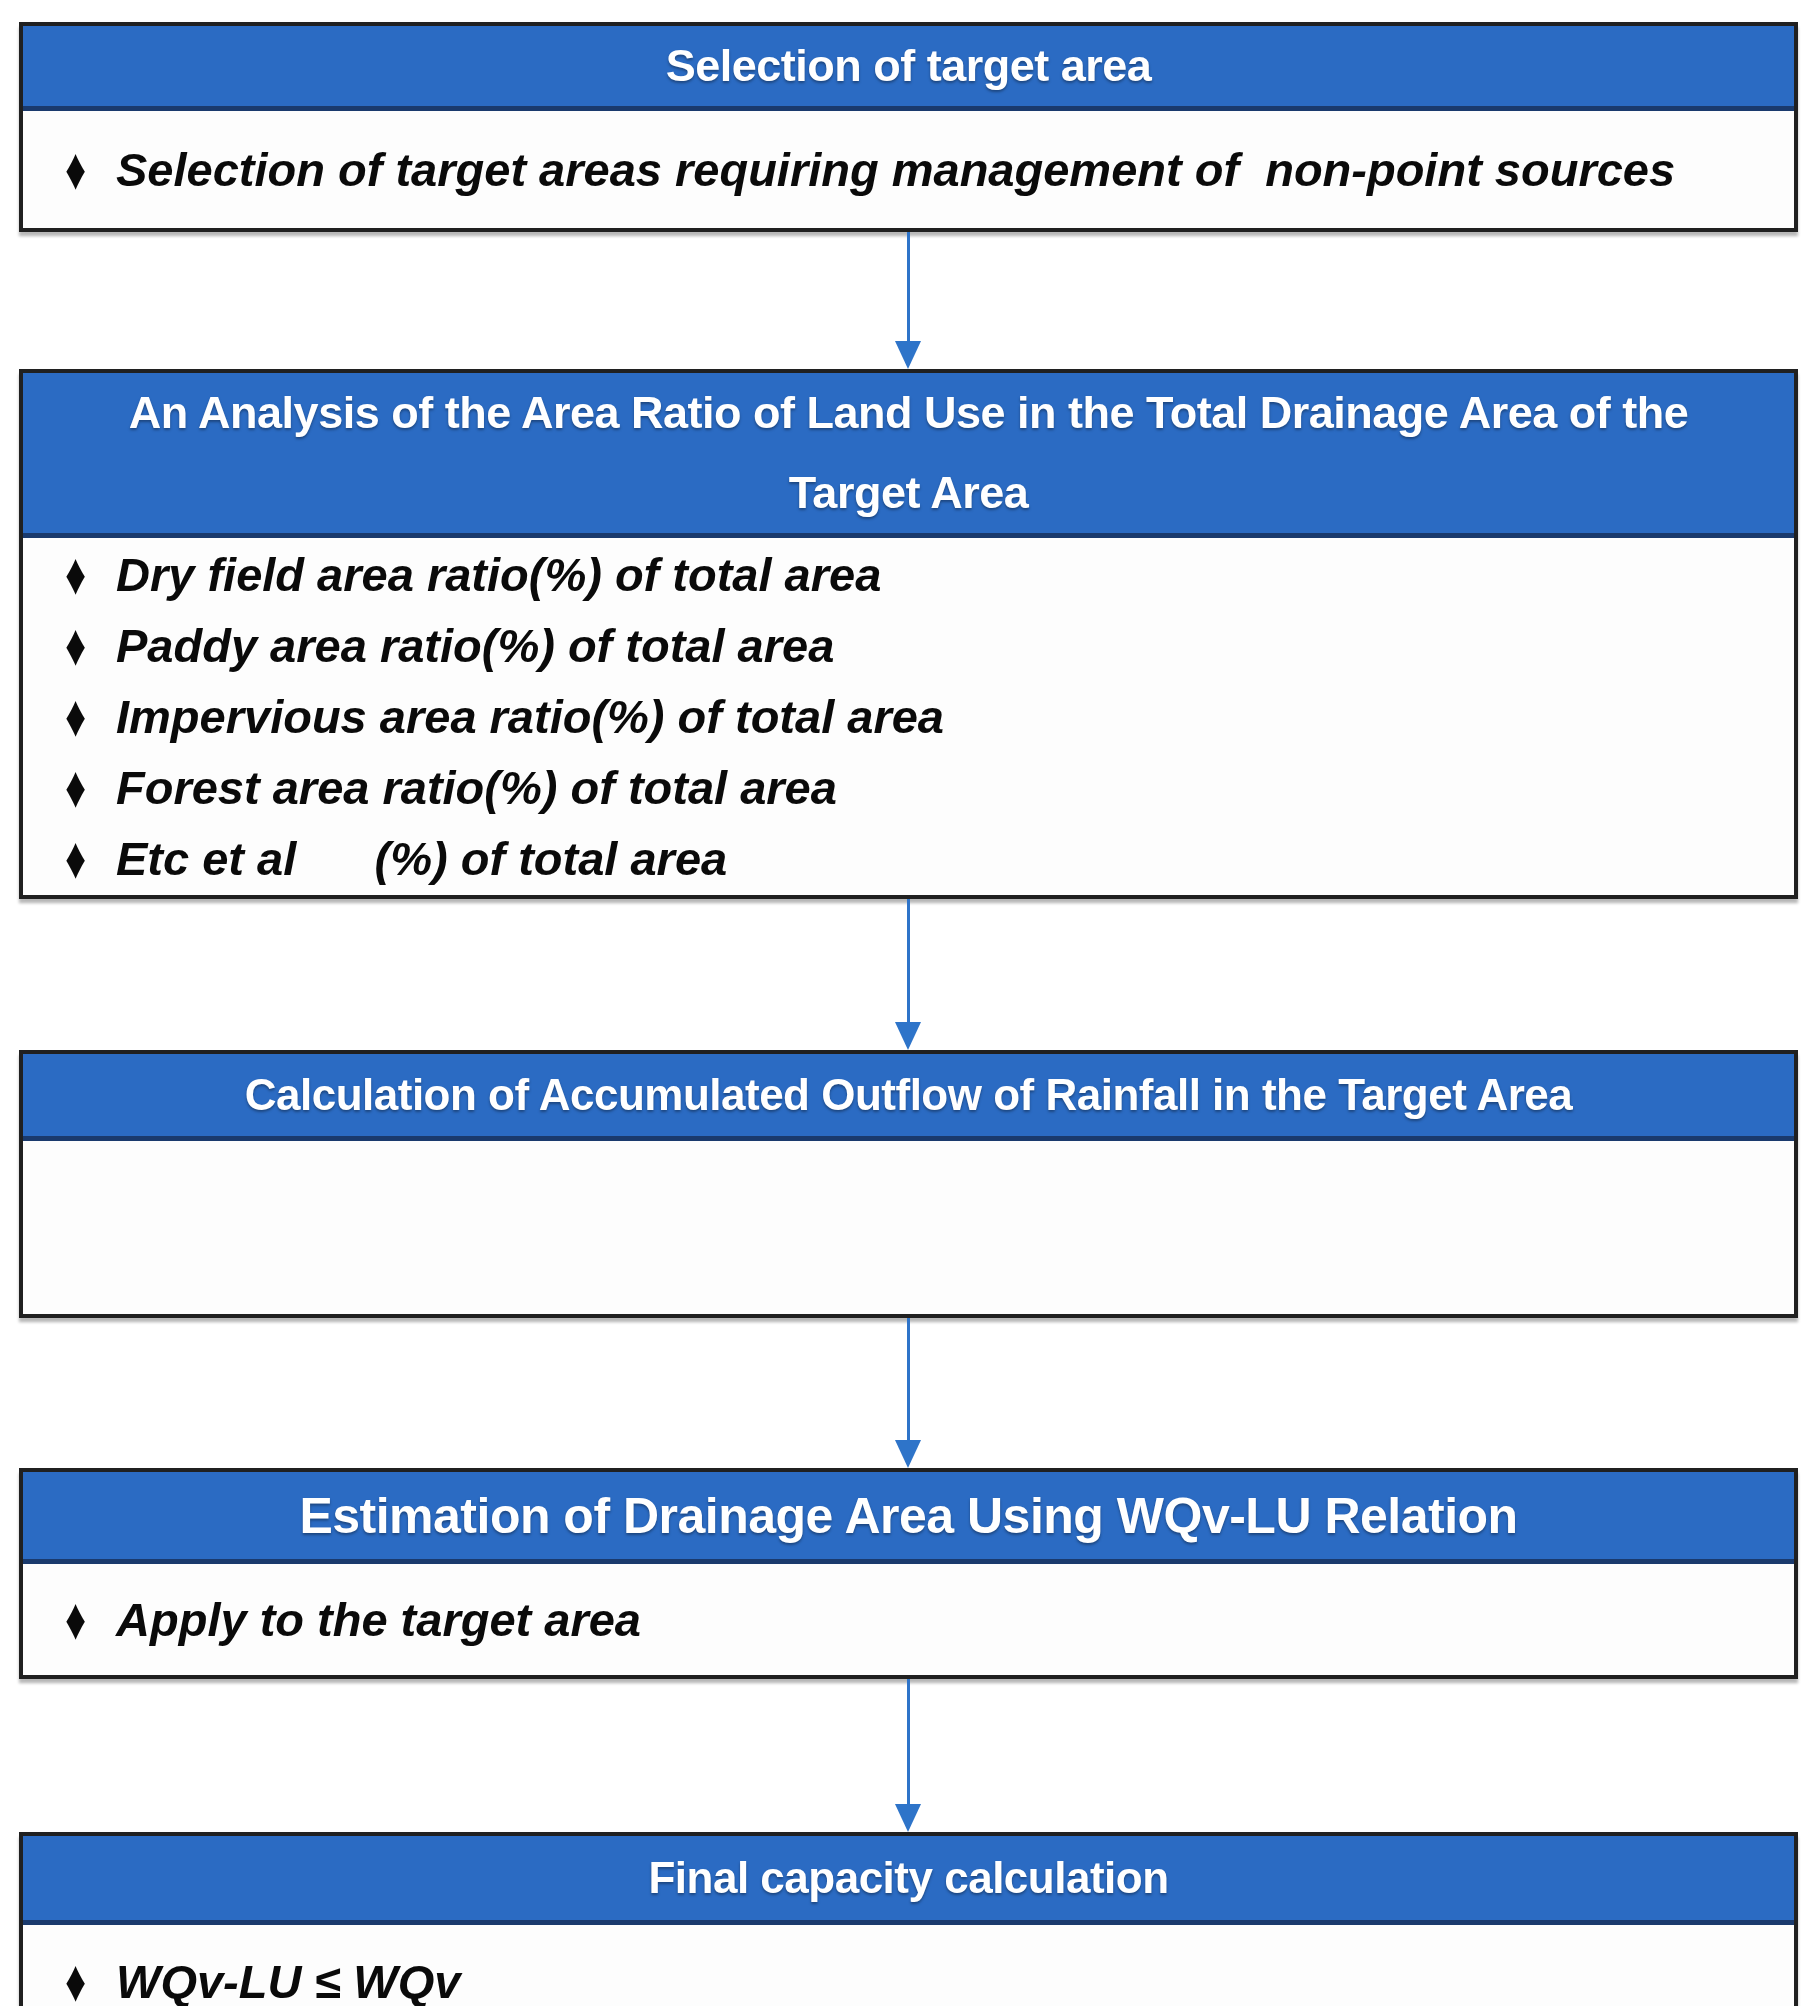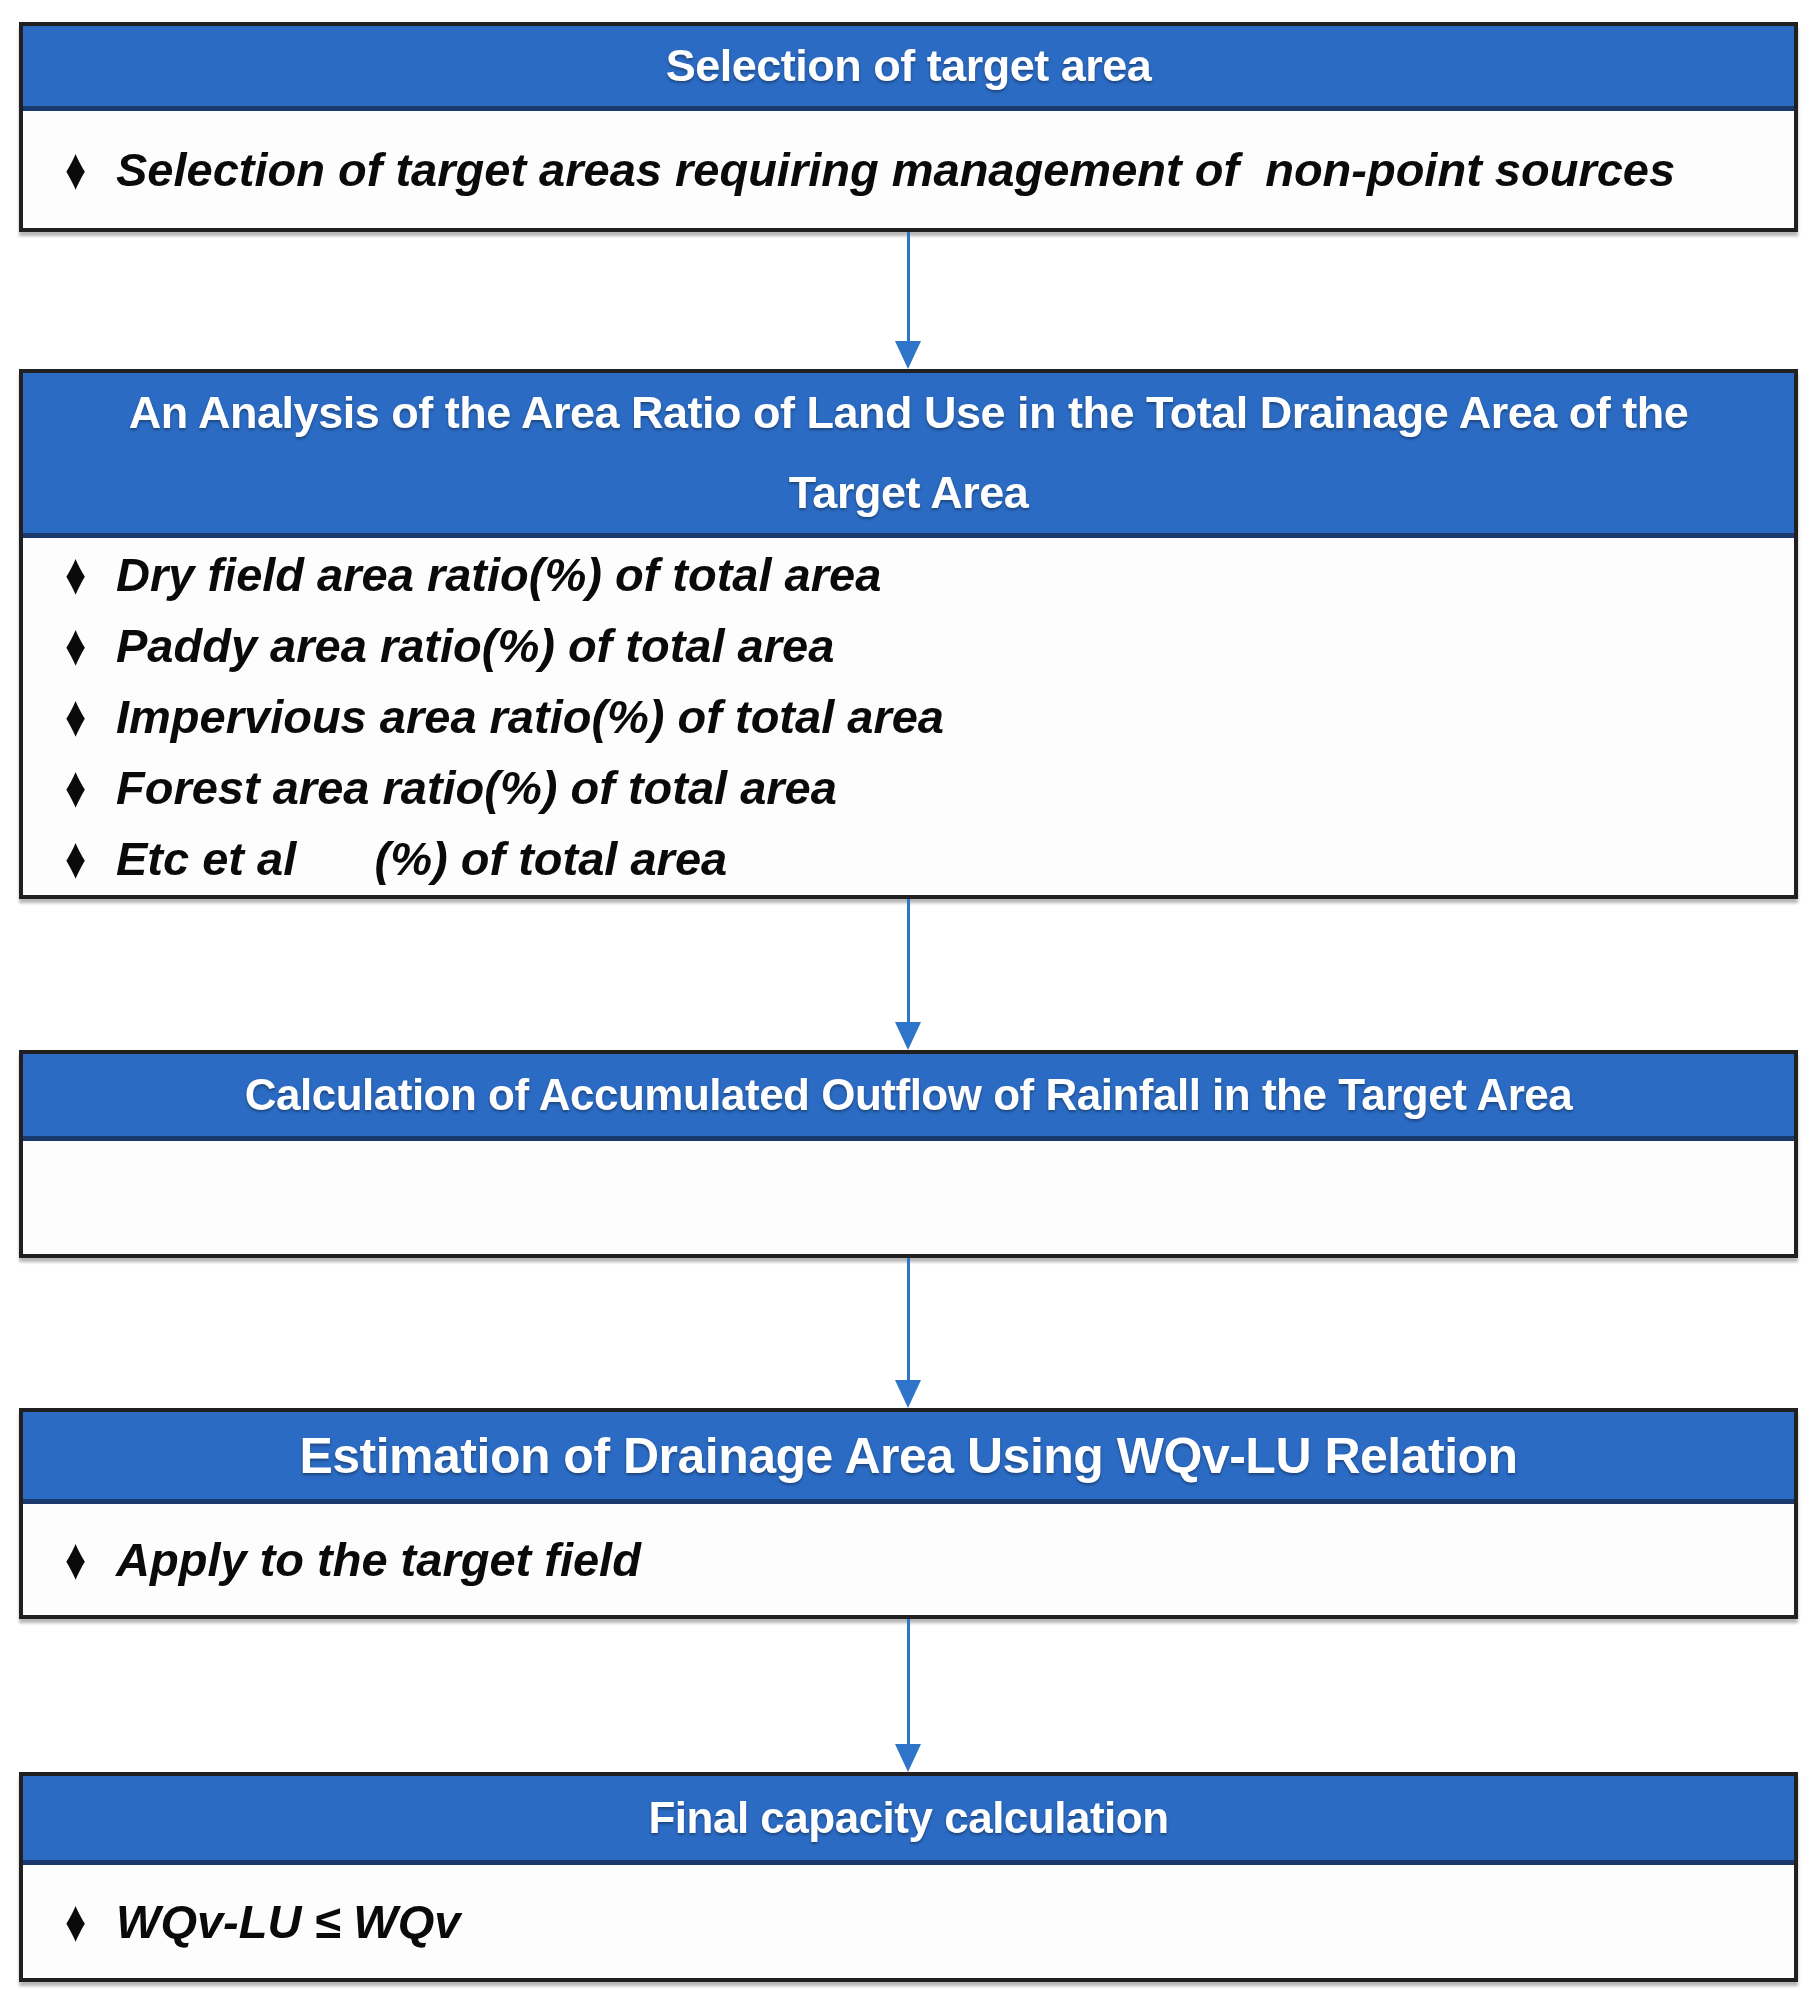"Calculation of Accumulated Outflow of" .s3 { height: 208px -> 268px }
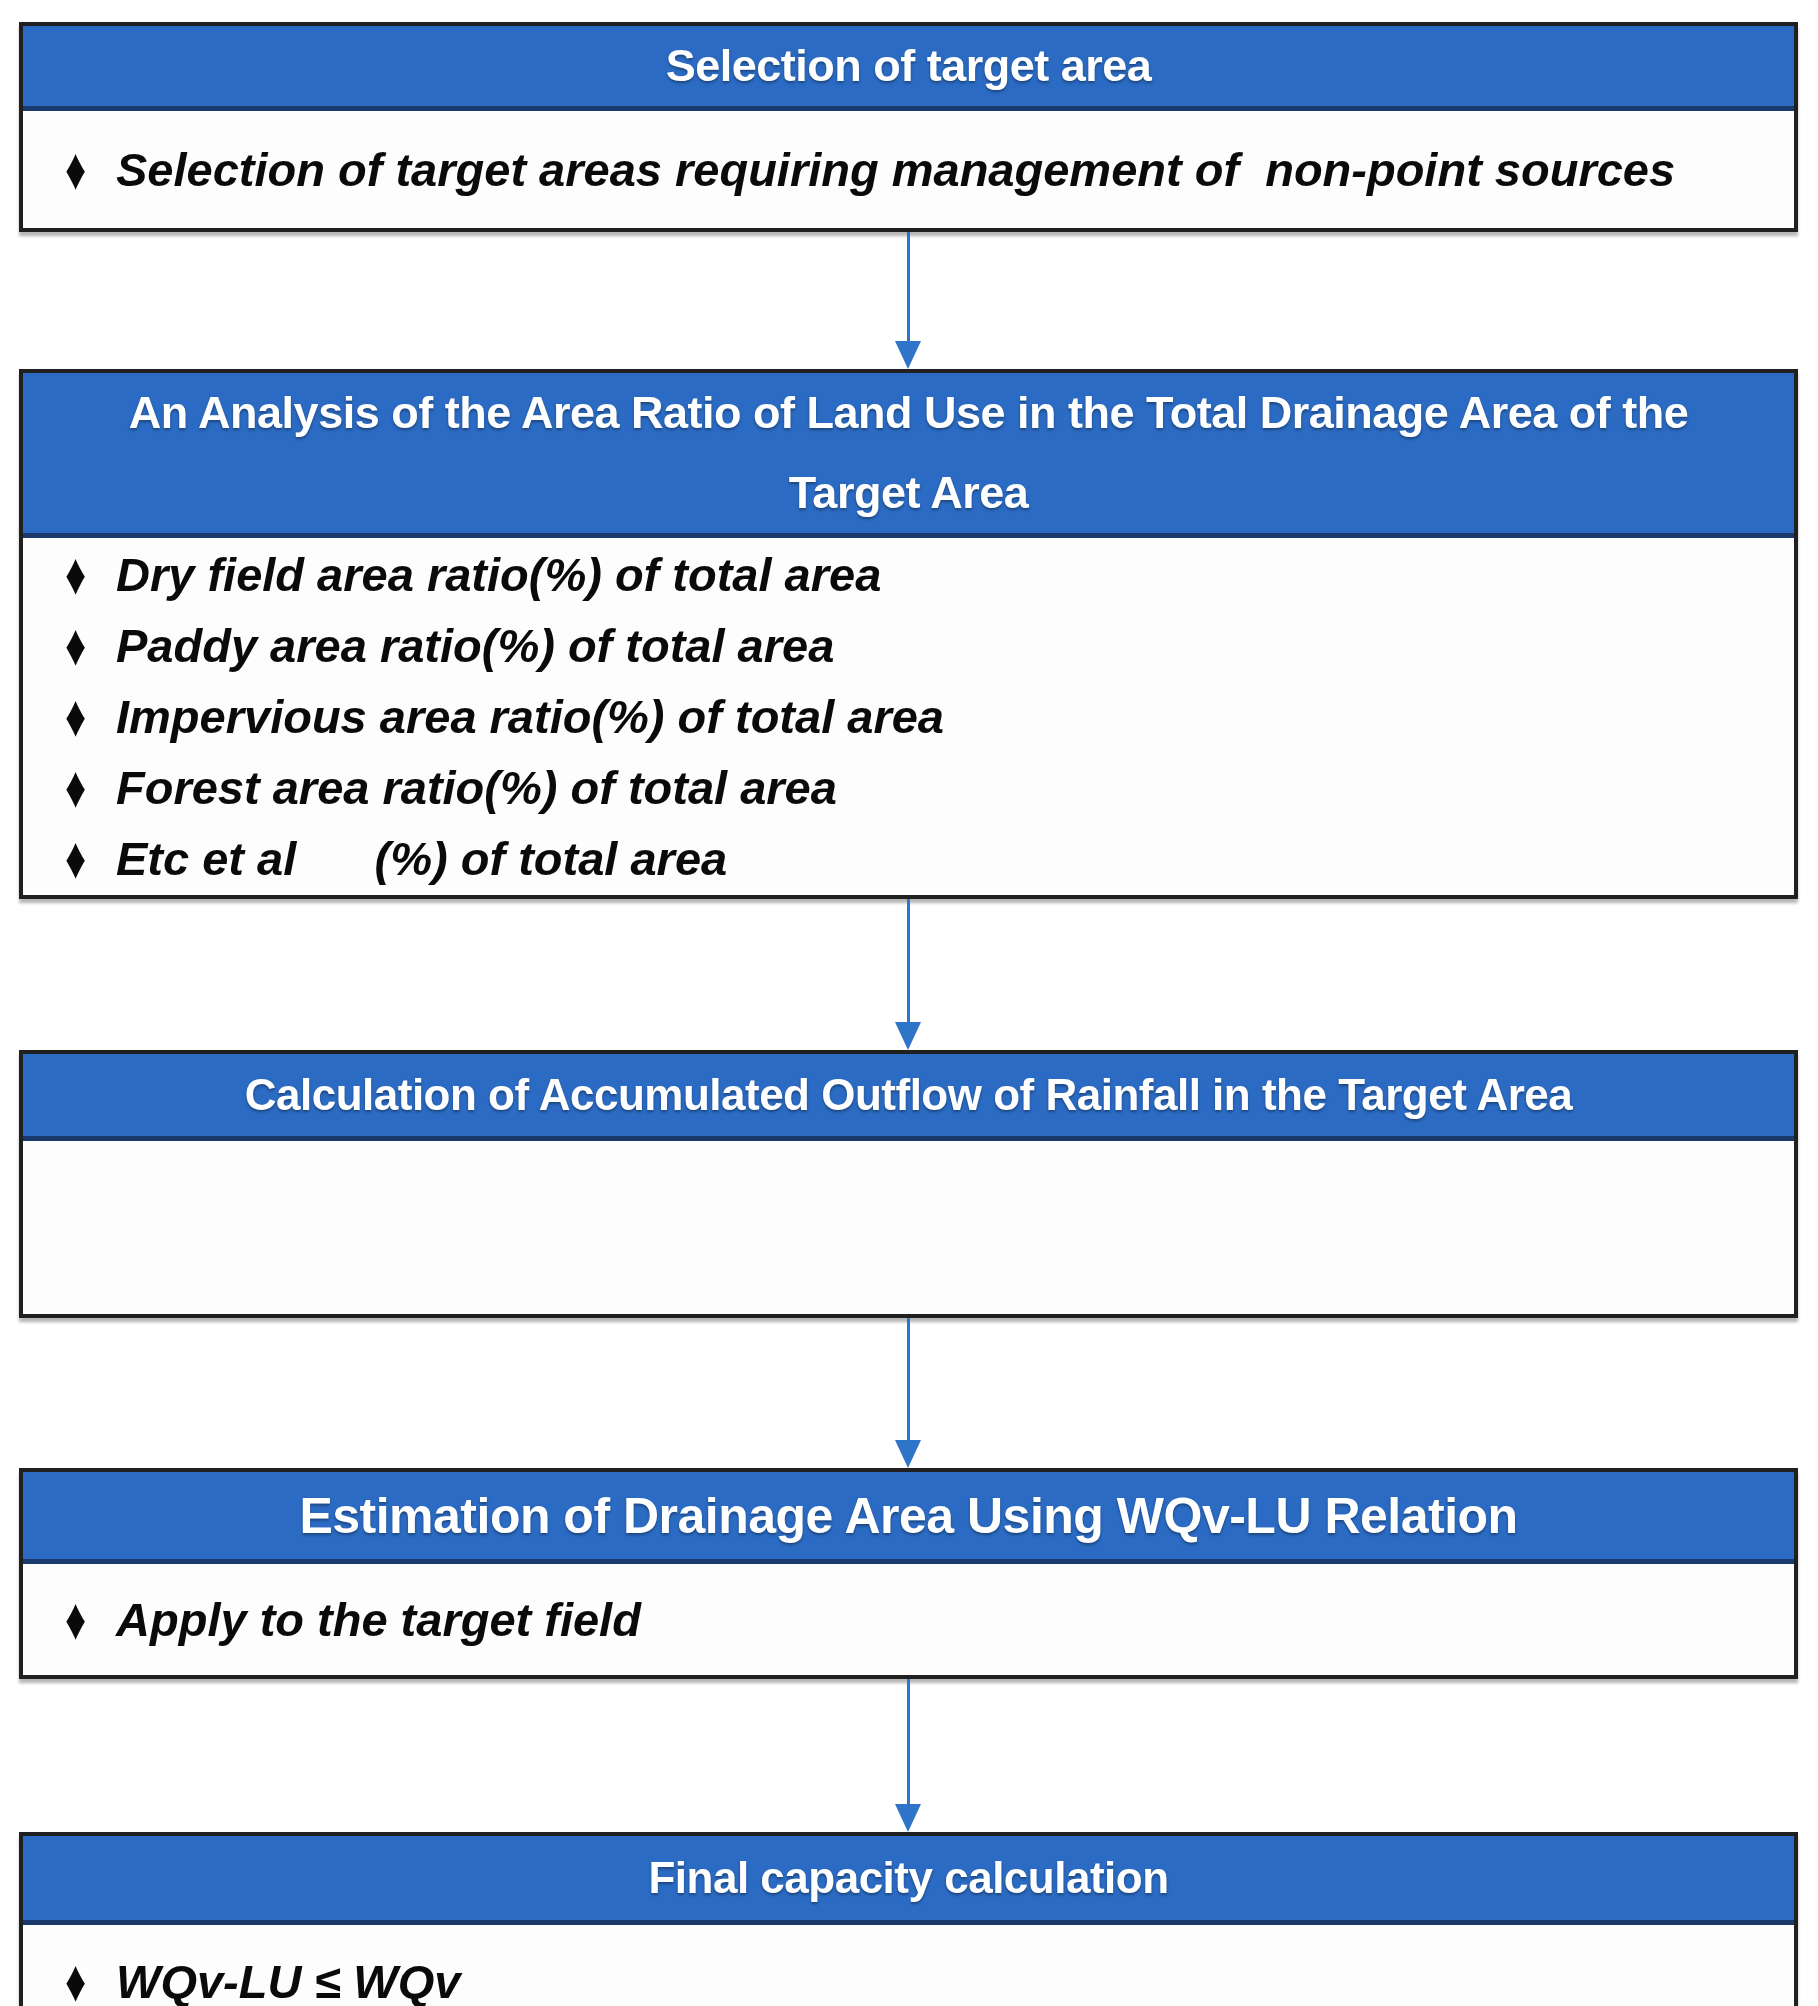"Apply to the target field" span { text: field -> area }
